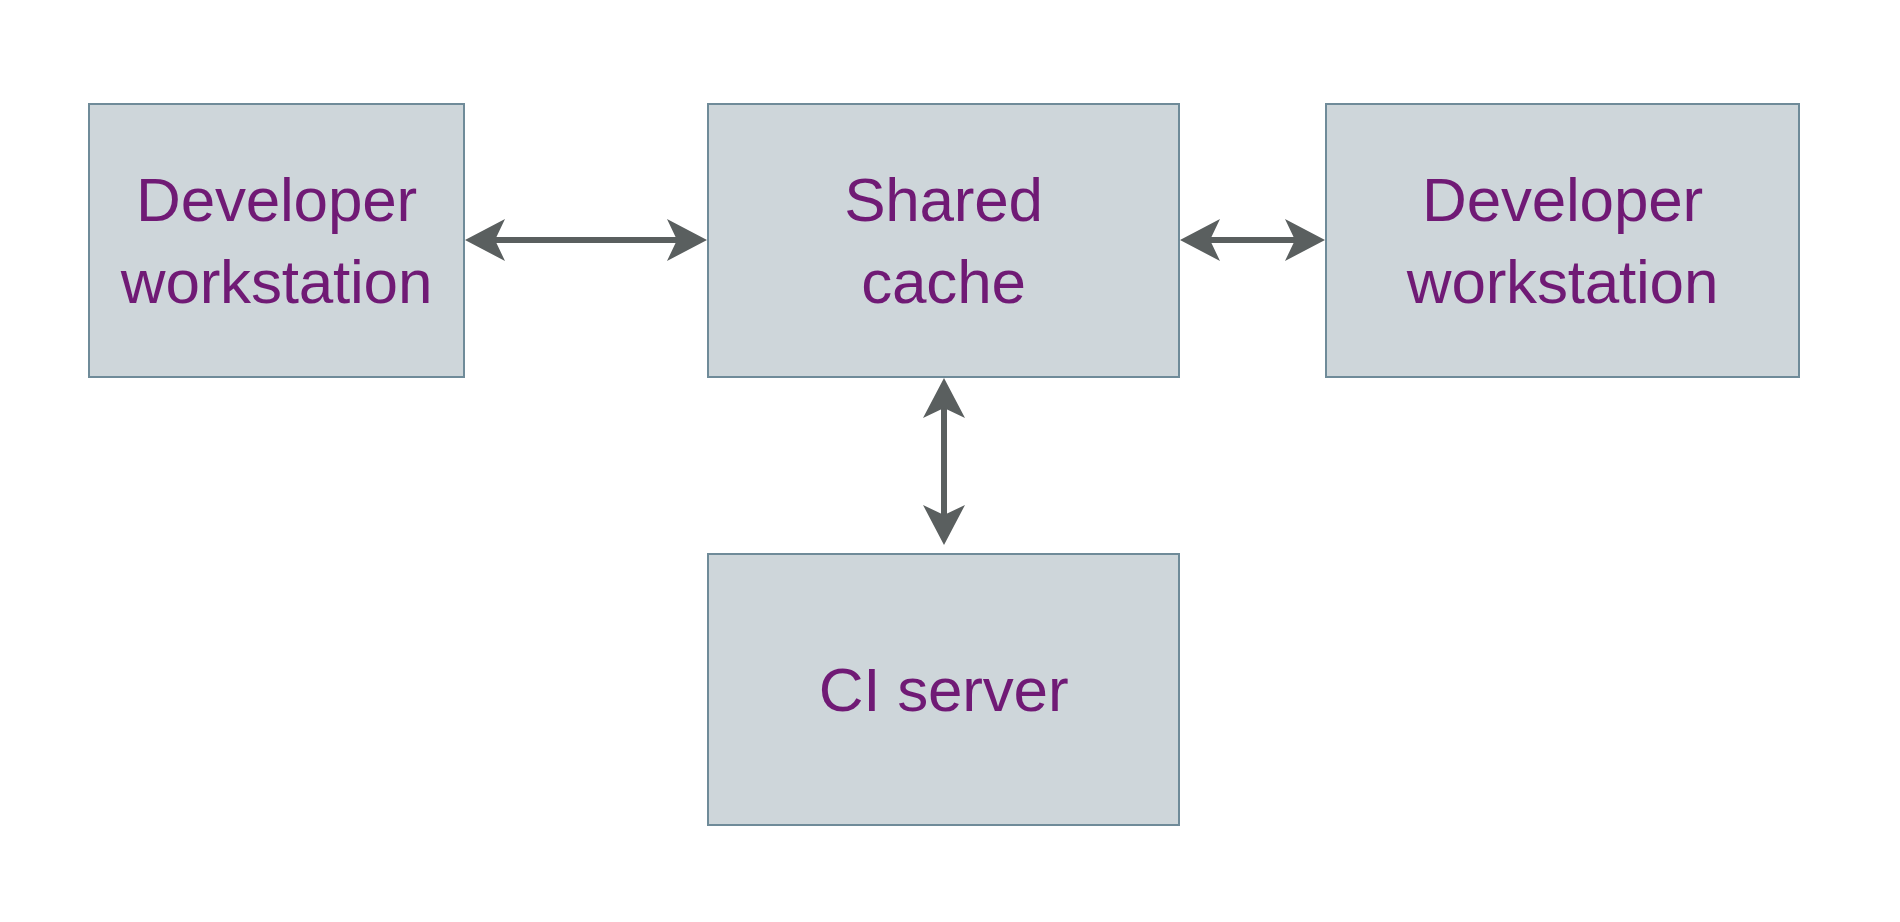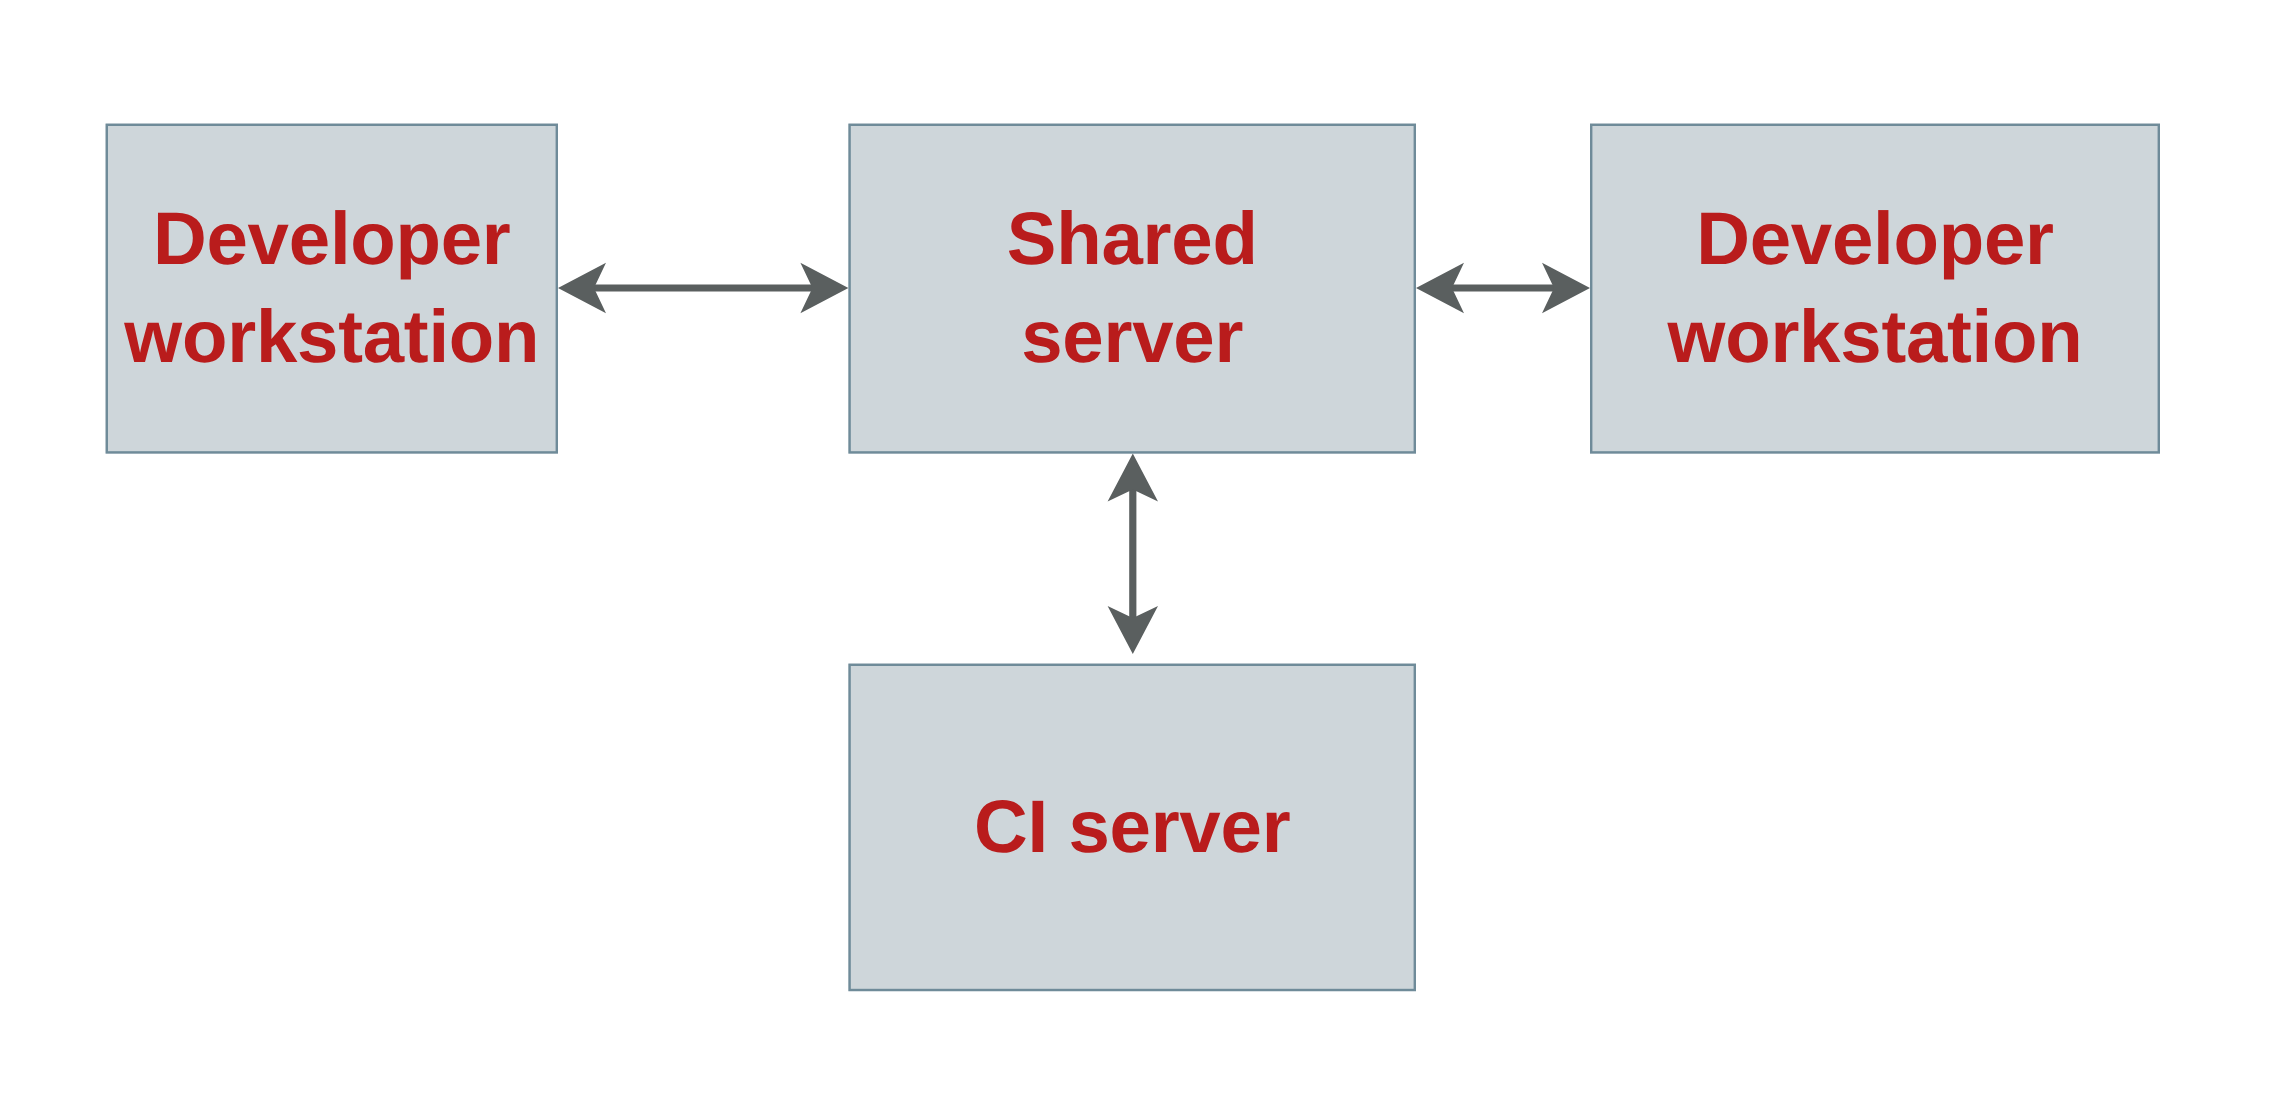"Developer" .node-label { color: #b91c1c -> #701a75; font-weight: 700 -> 400 }
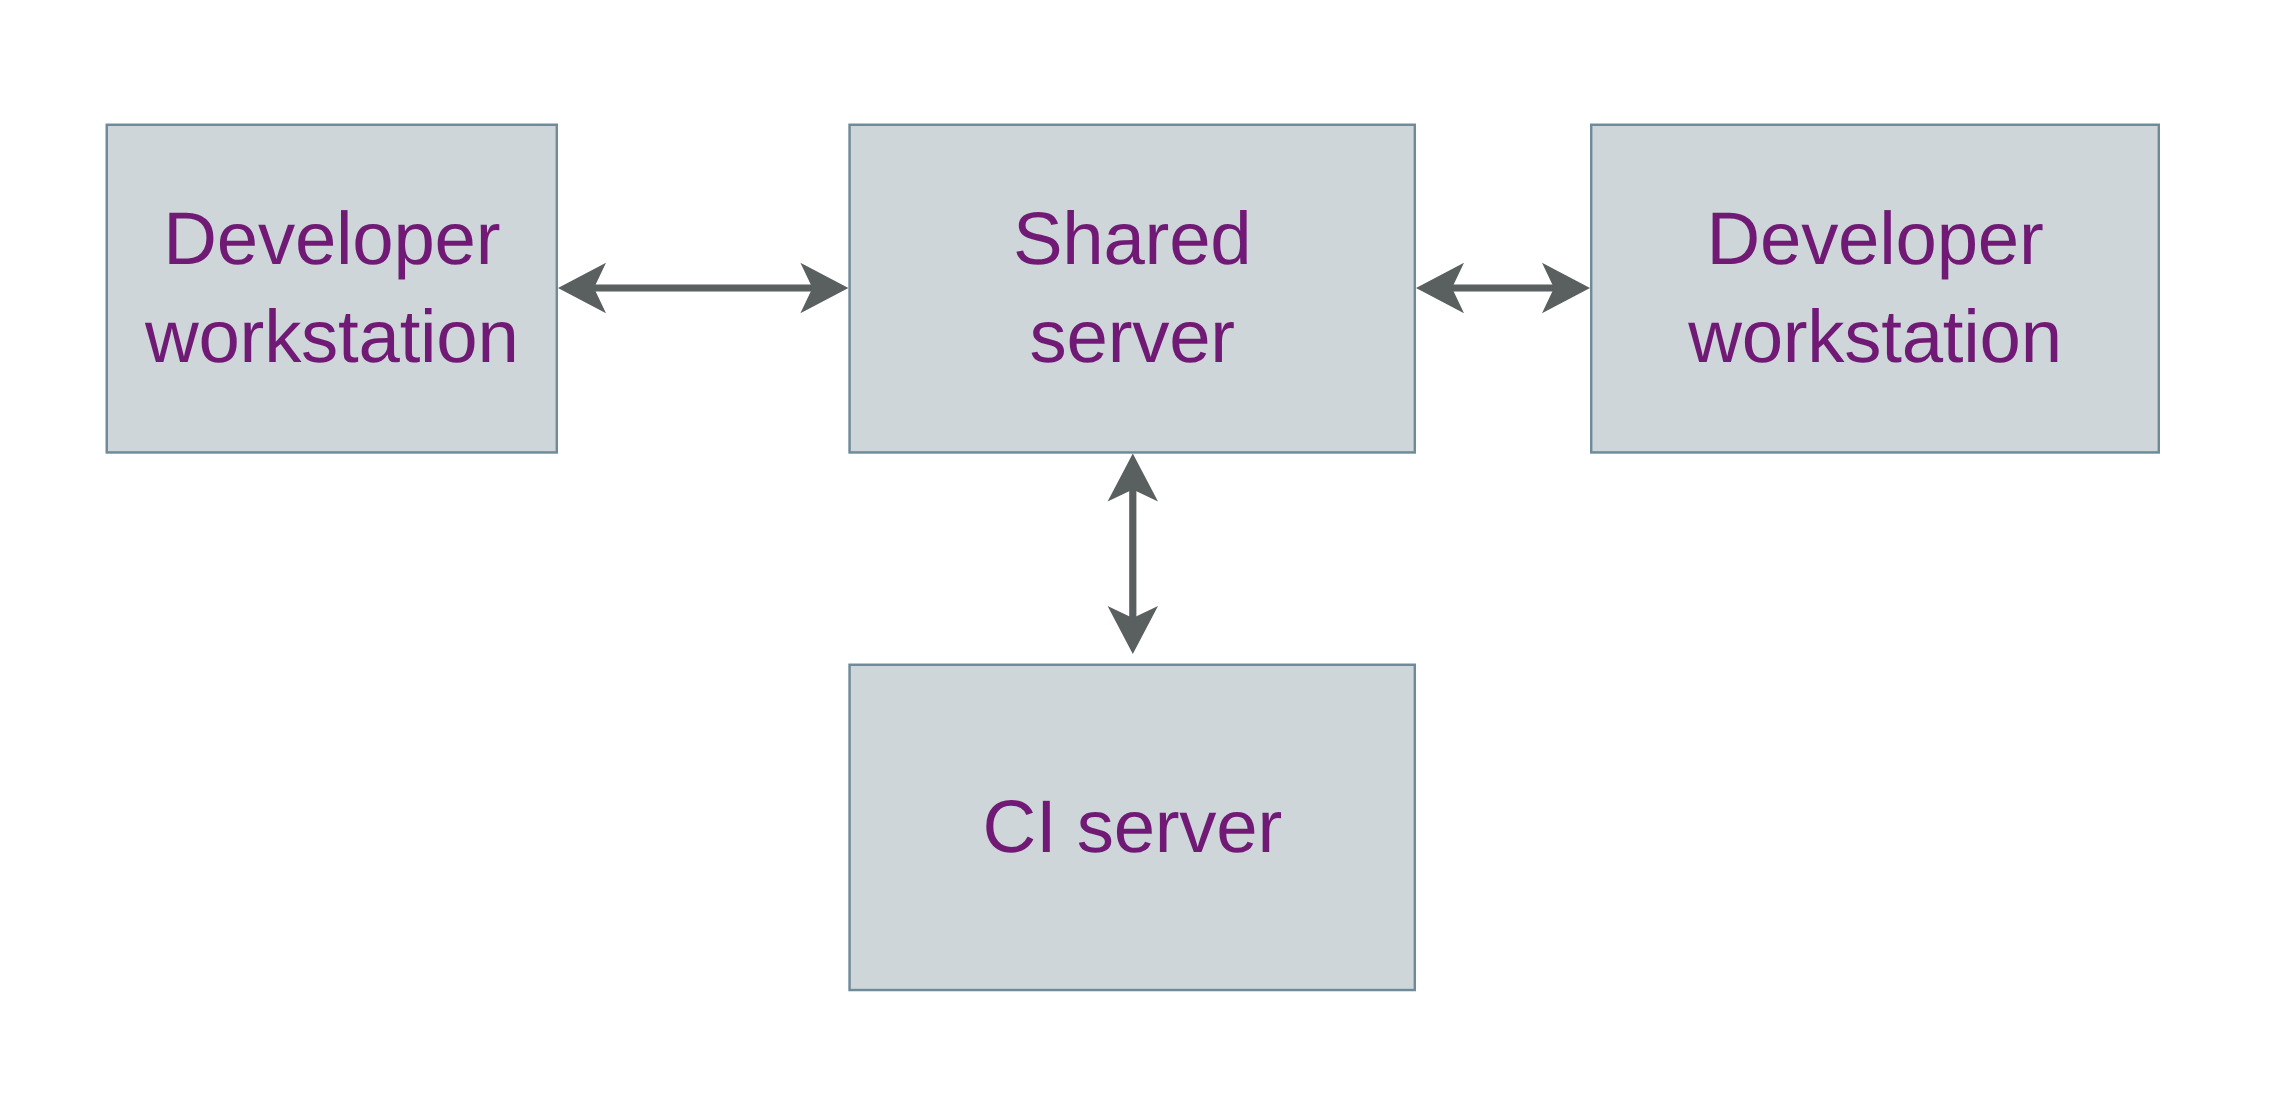"Shared" span.node-label { text: server -> cache }
